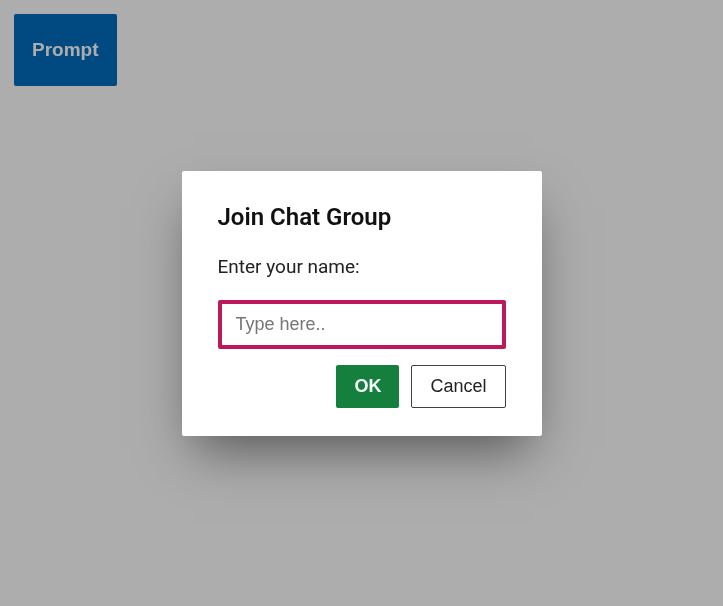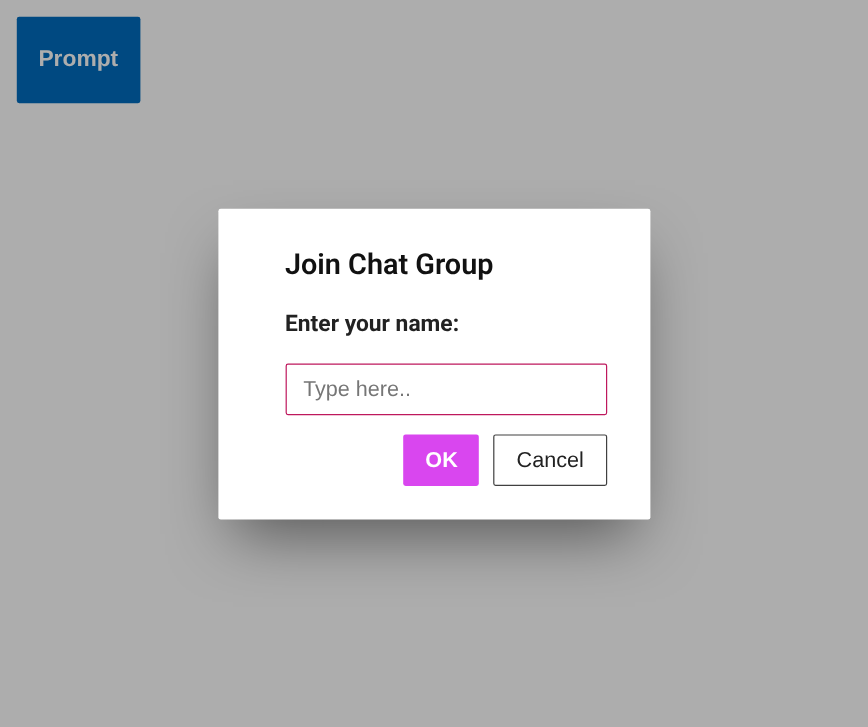"Join Chat Group" .dialog { padding: 32px 36px 28px 56px -> 32px 36px 28px 36px }
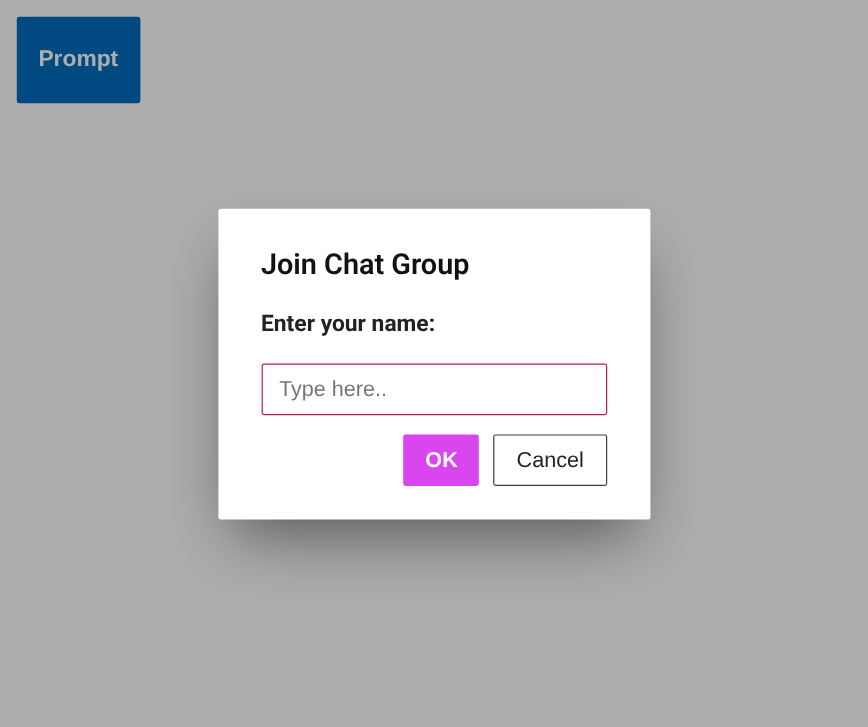"Enter your name:" .dialog-label { font-weight: 700 -> 400 }
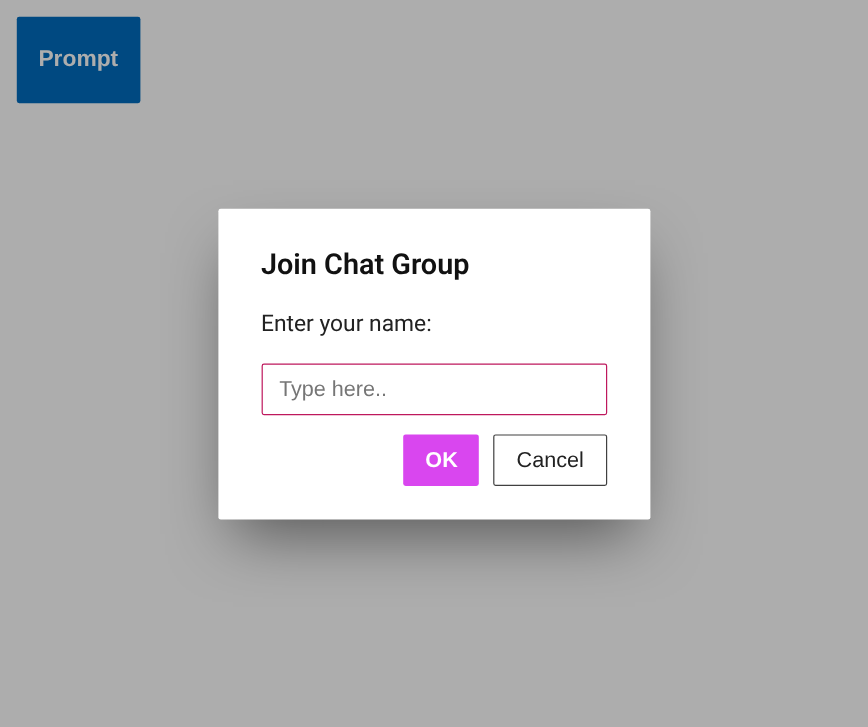"Type here.." .dialog-input { border: 1px solid #be185d -> 4px solid #be185d }
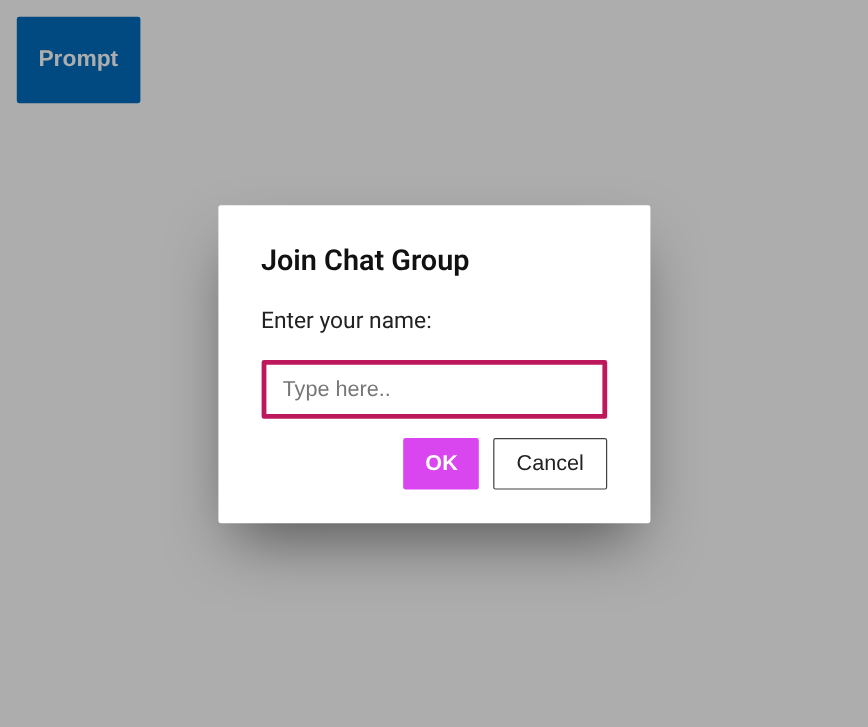"OK" .btn-ok { background: #d946ef -> #15803d }
